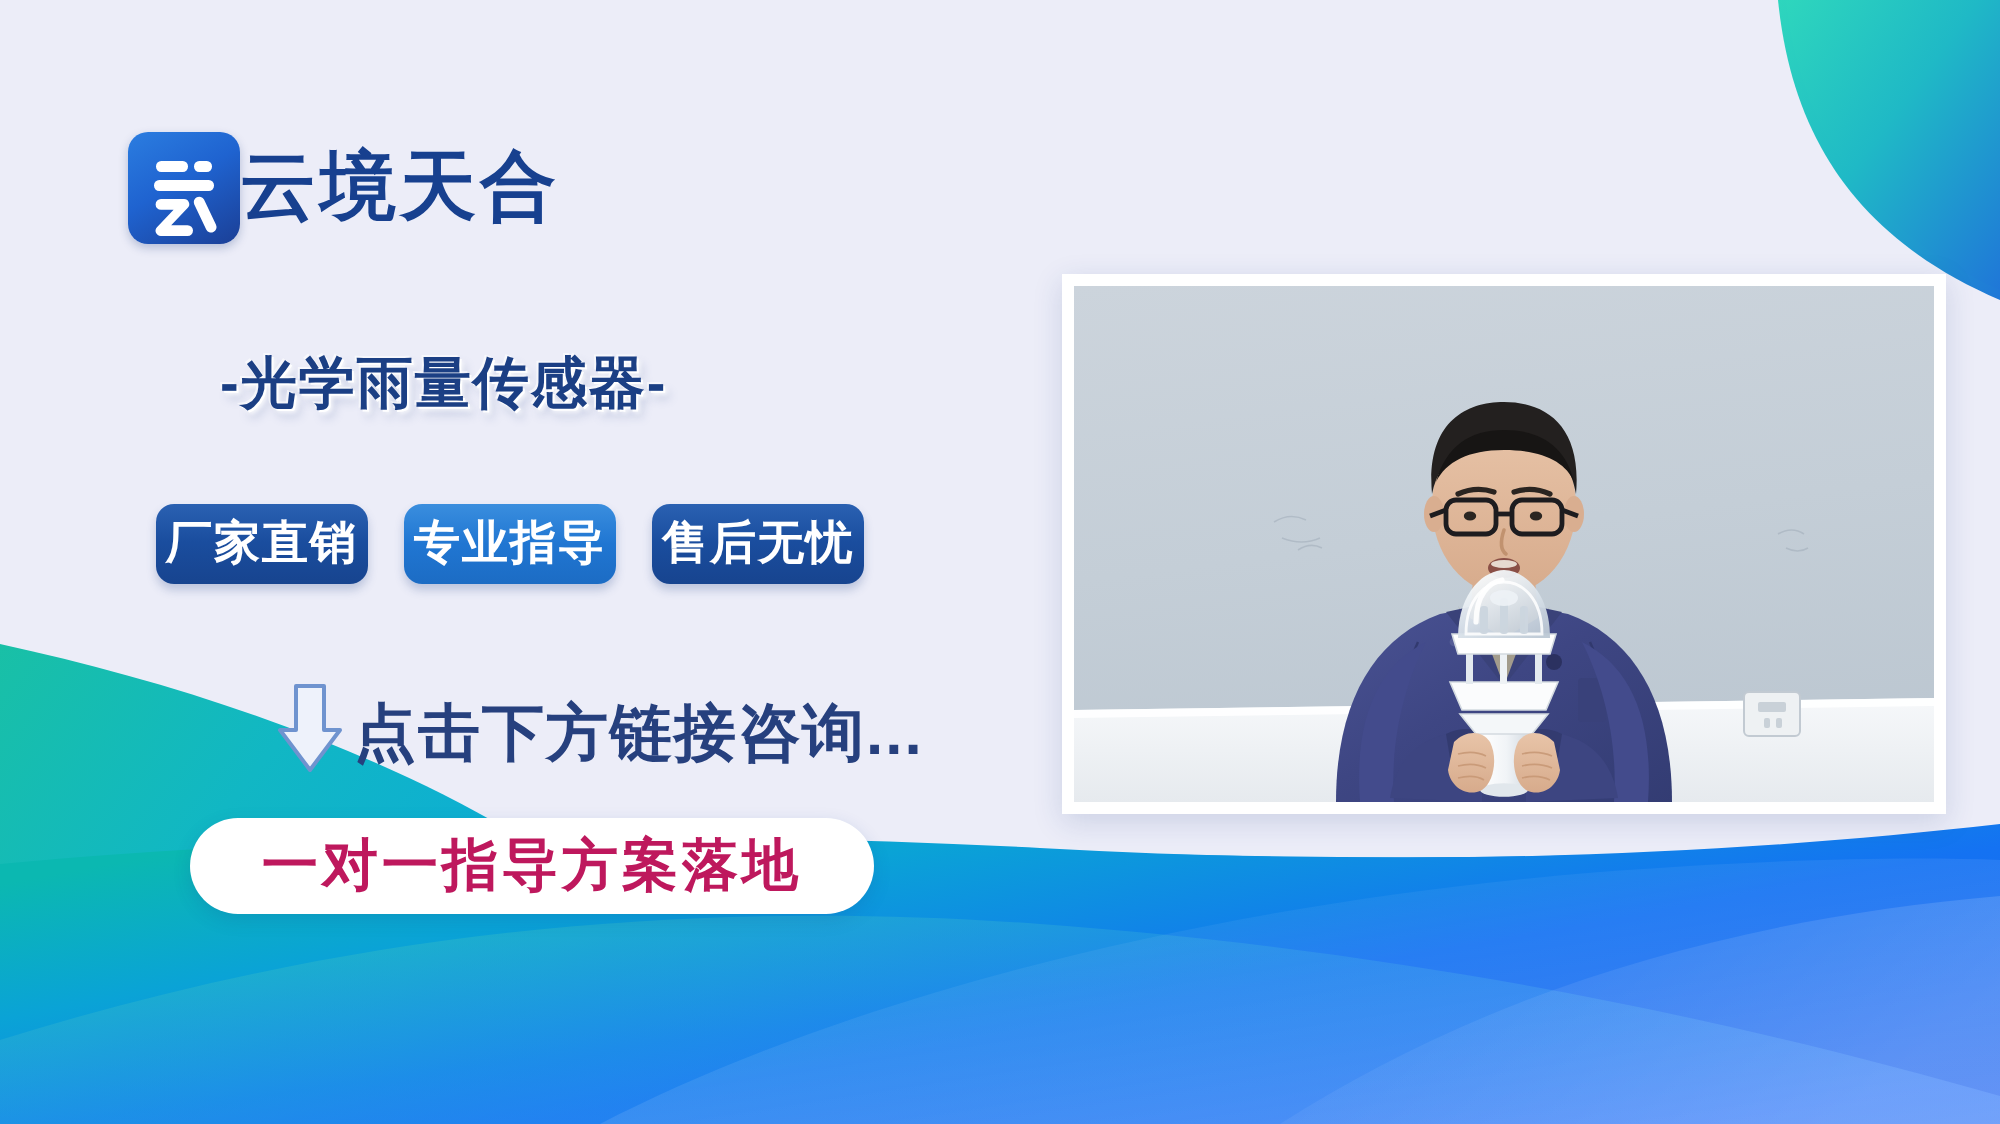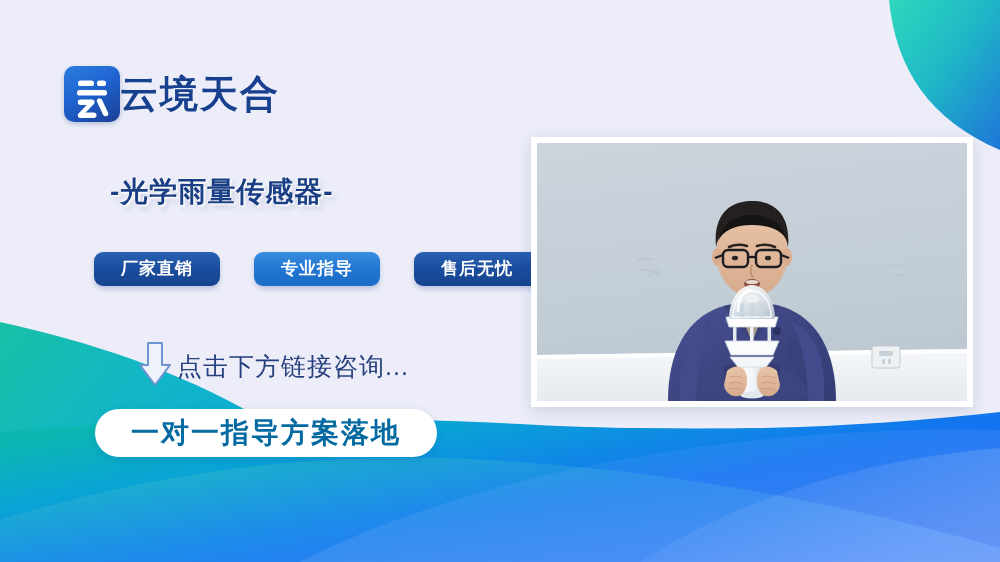"厂家直销" .badge { font-size: 17px -> 23px; margin-left: 16px -> none; padding: 8px 27px 9px -> 8px 5px 9px }
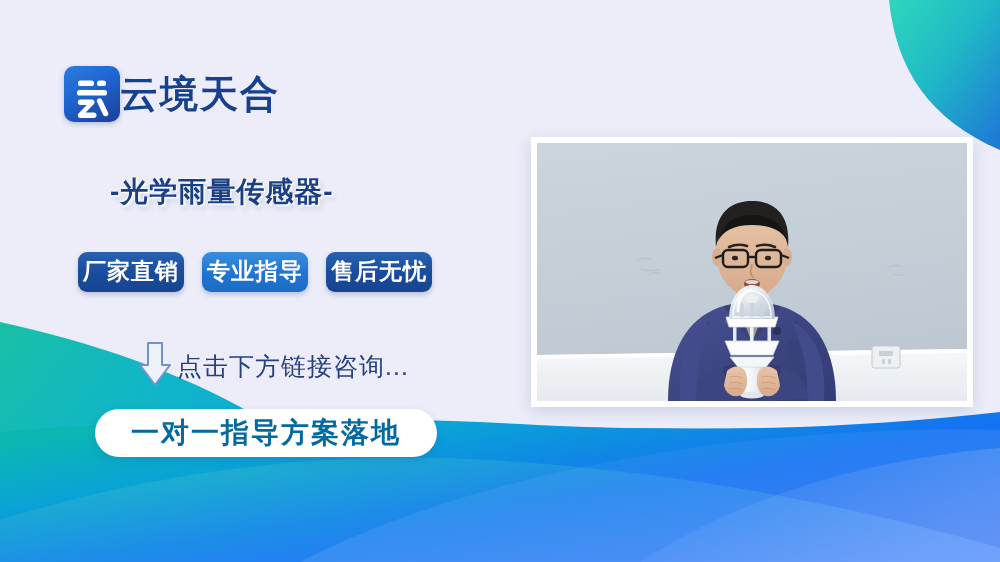"点击下方链接咨询..." .cta-text { font-size: 25px -> 31px; font-weight: 400 -> 700 }
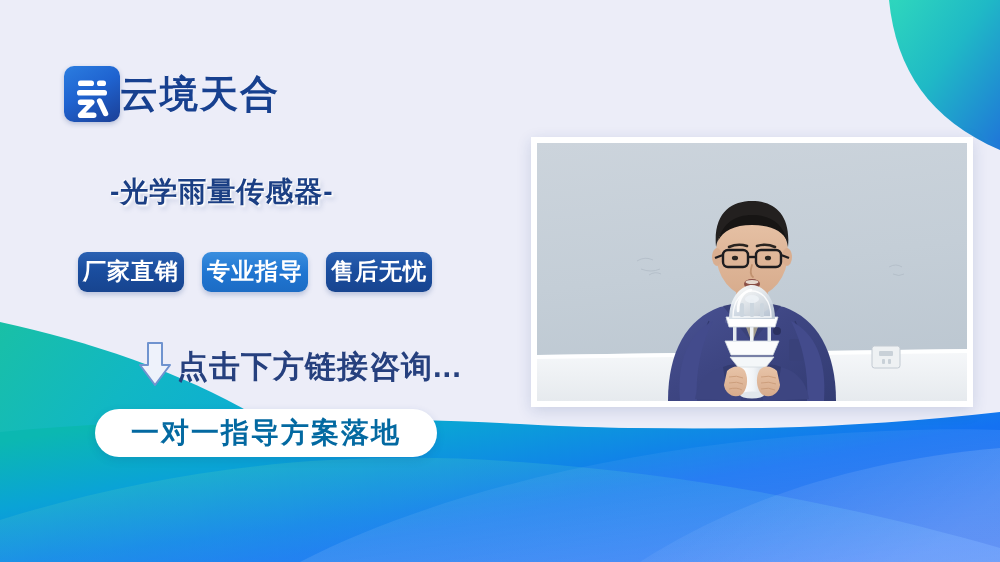"一对一指导方案落地" .pill-text { color: #0369a1 -> #be185d }
